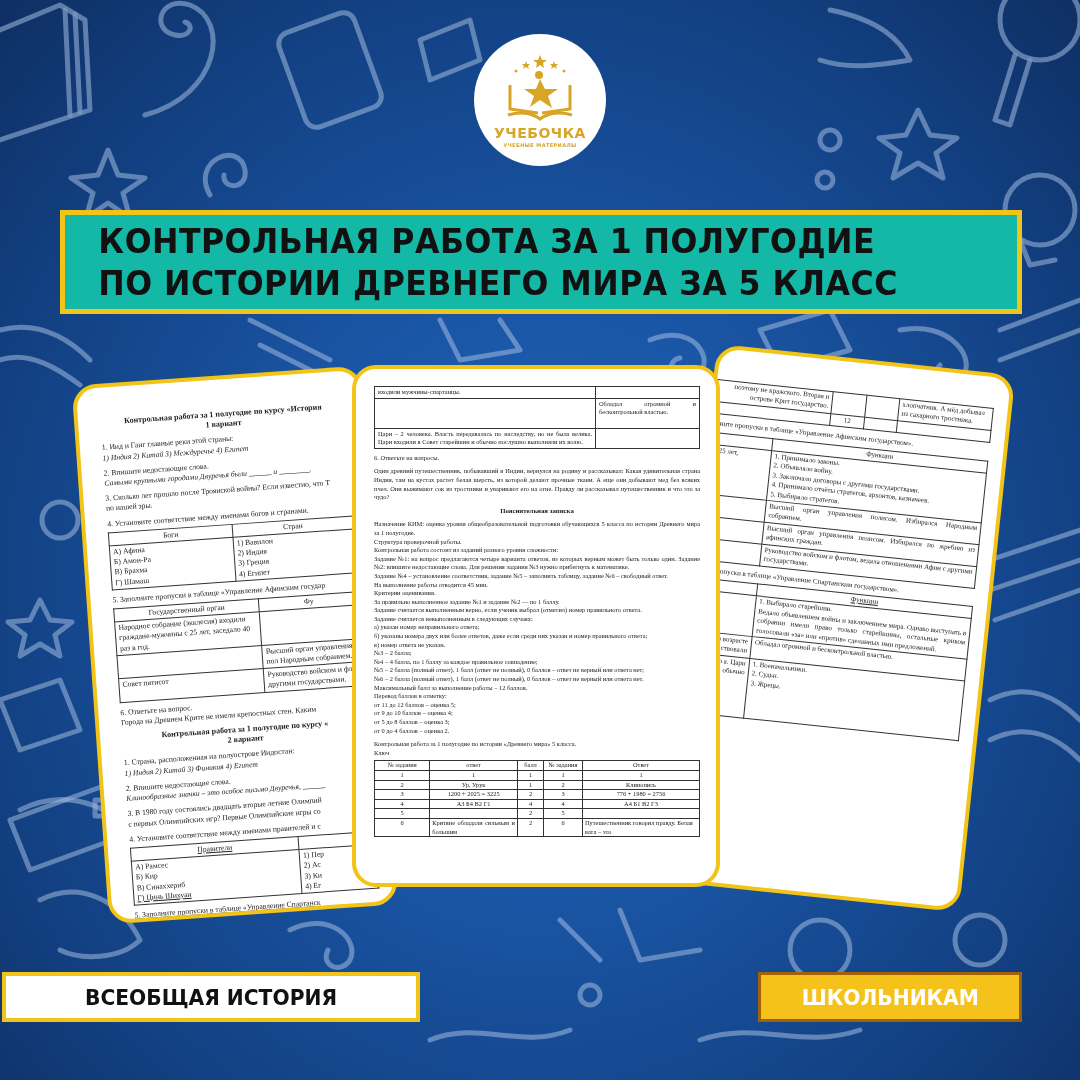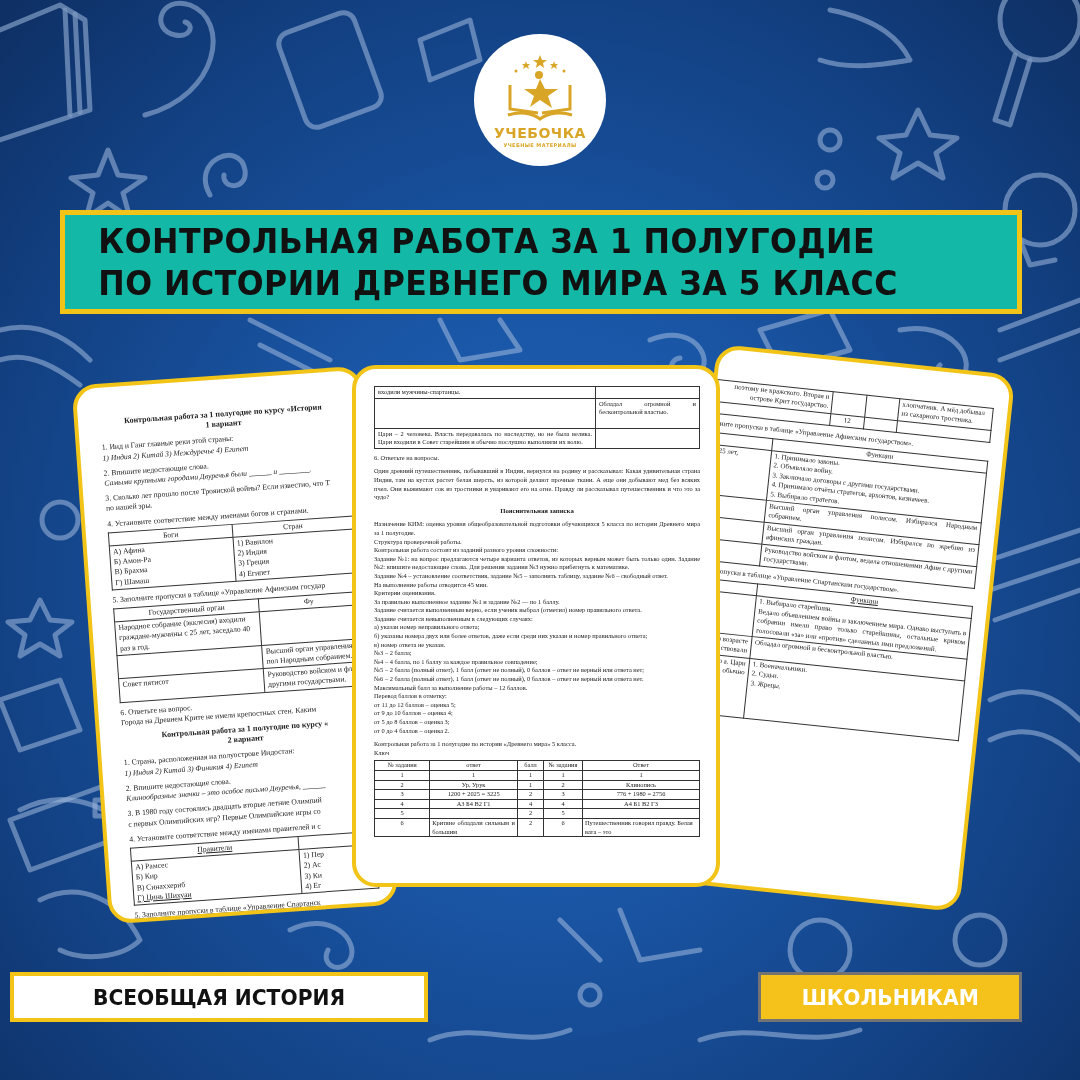"ВСЕОБЩАЯ ИСТОРИЯ" .tag-left { left: 10px -> 2px }
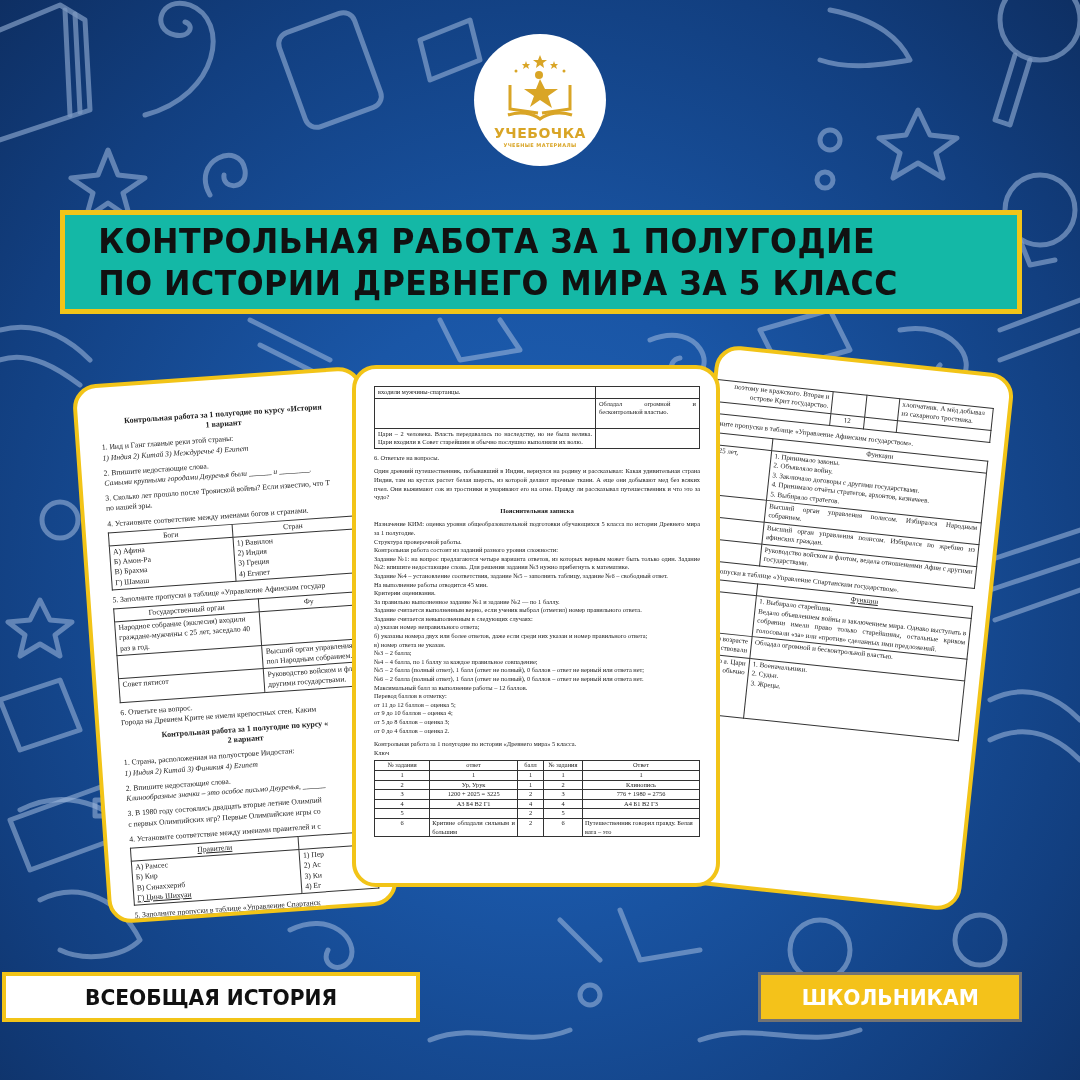"ШКОЛЬНИКАМ" .tag-right { border: 3px solid #737373 -> 3px solid #a16207 }
